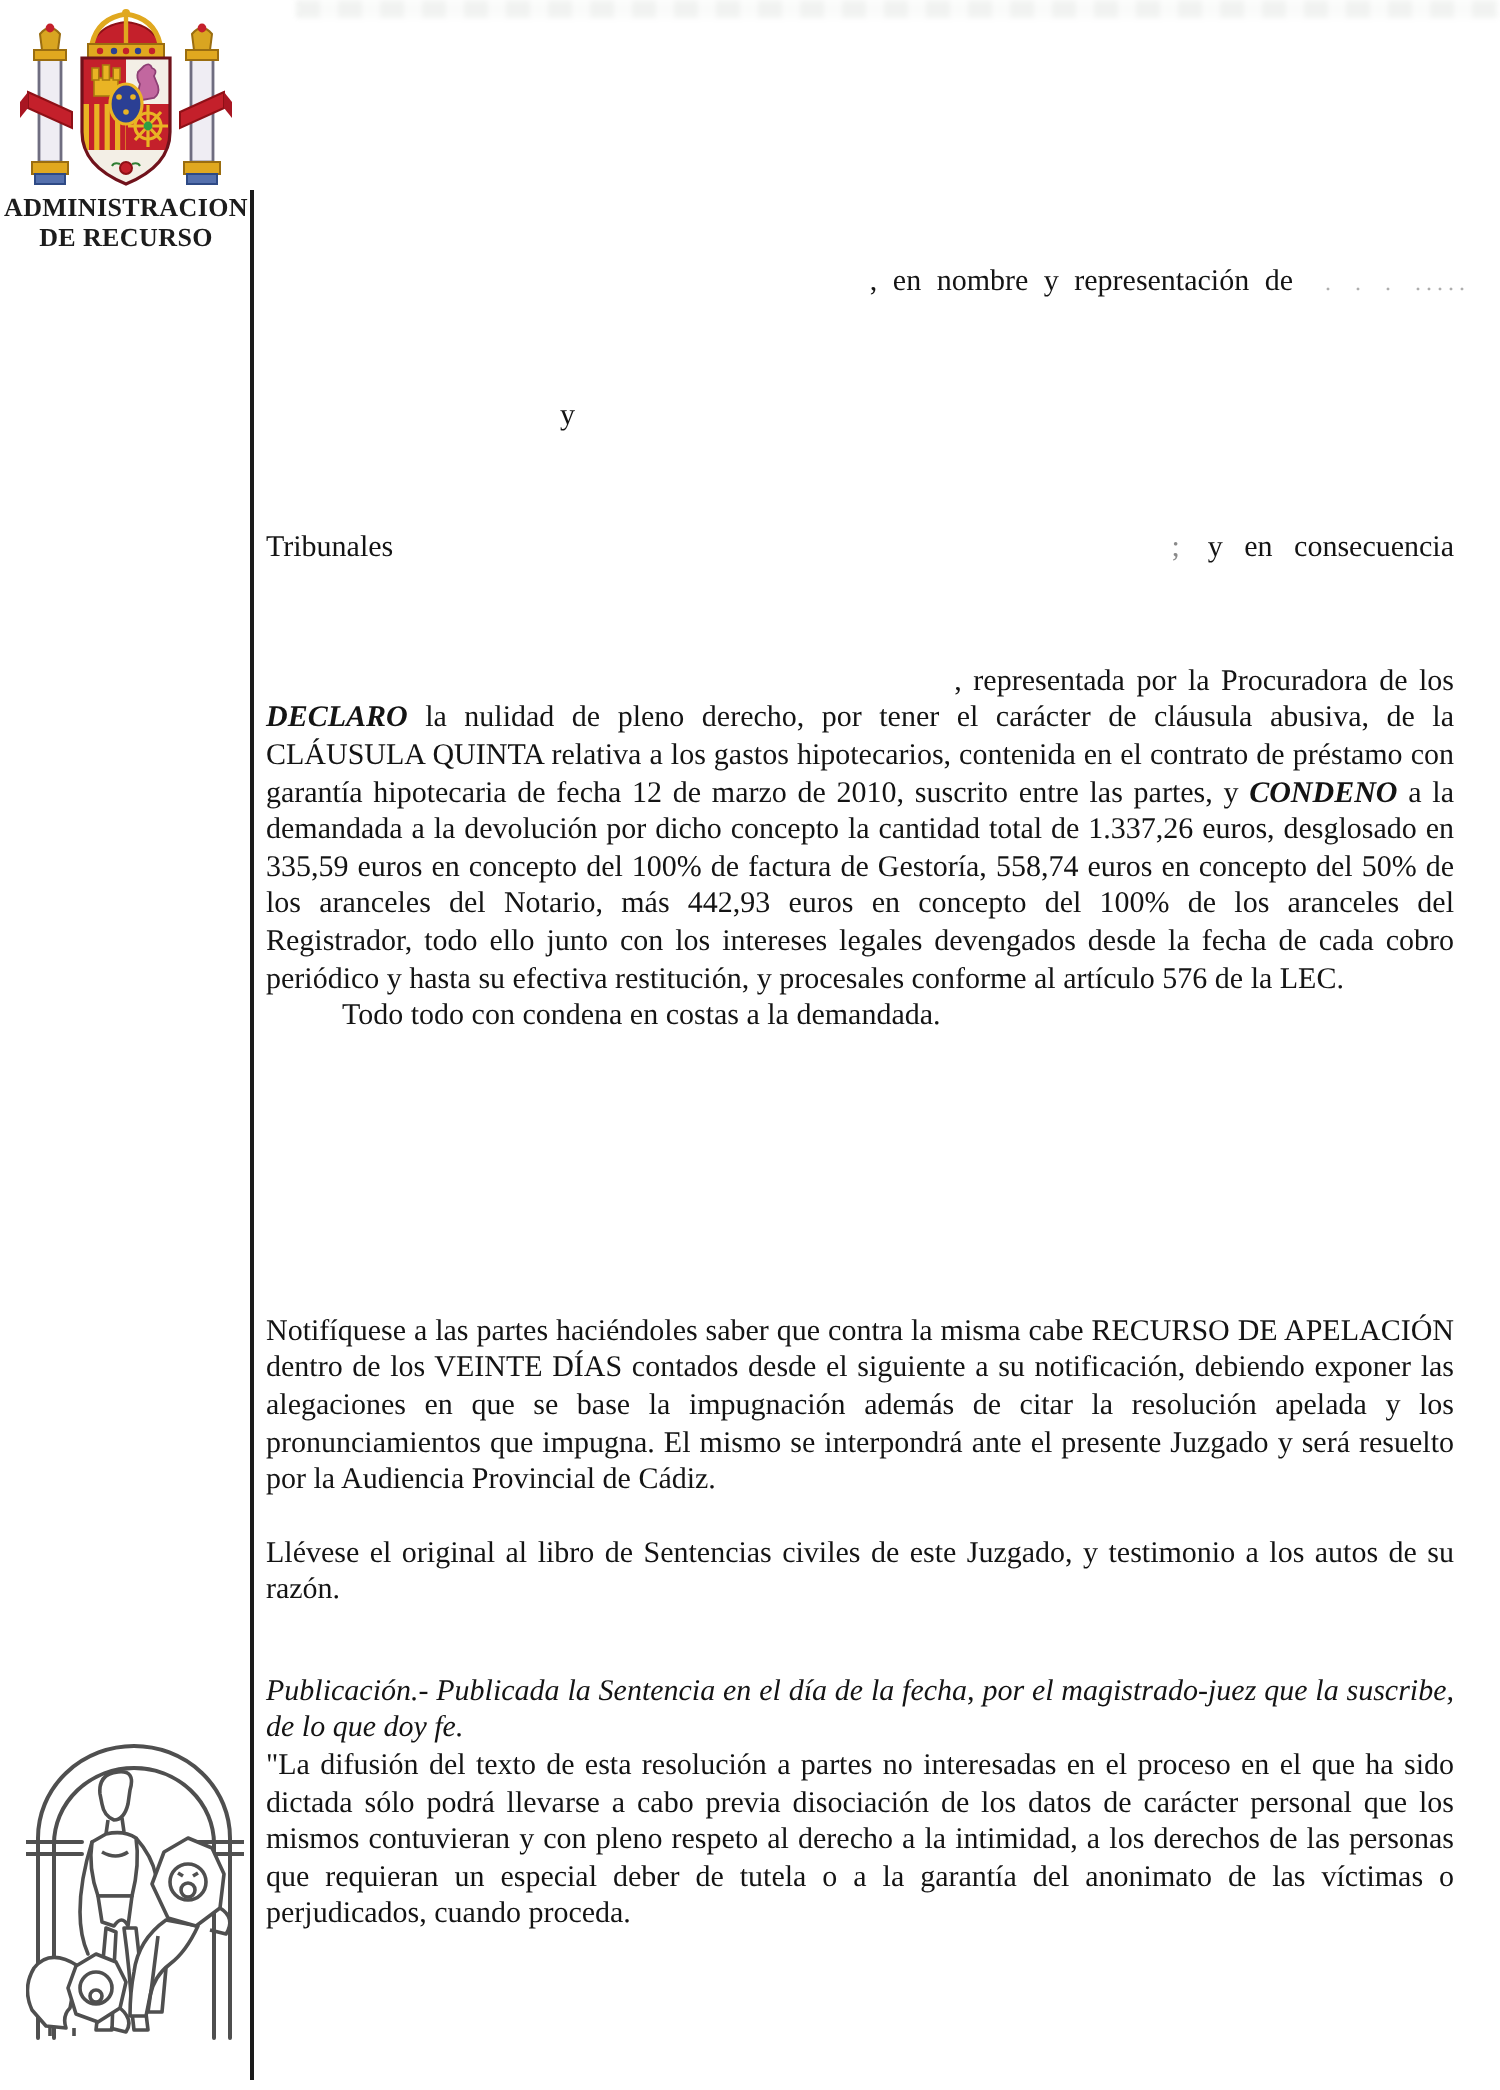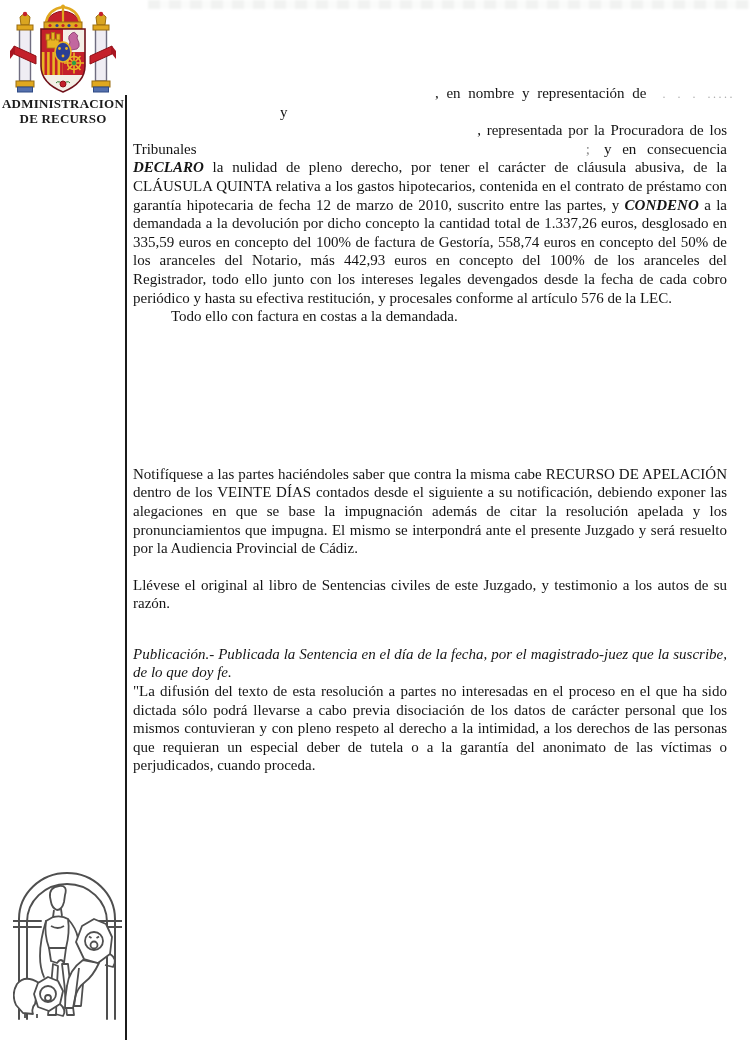", en nombre y representación" .il { margin-top: none -> 48px }
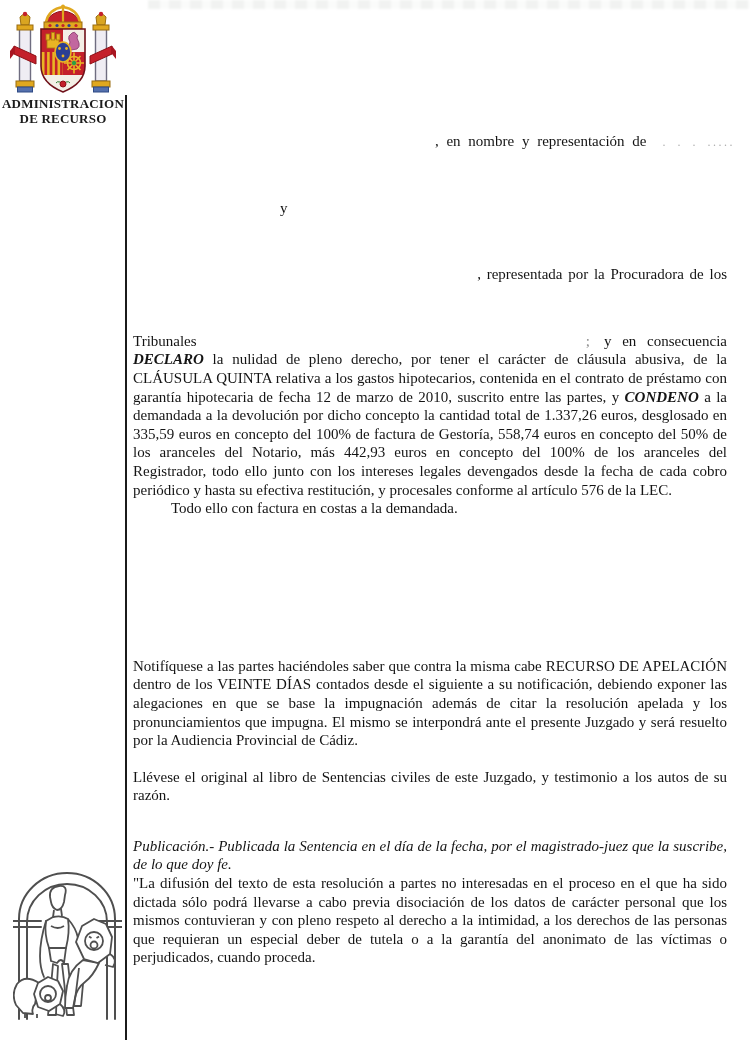", representada por la Procuradora" div.il { order: before "Tribunales" -> after "Tribunales" }
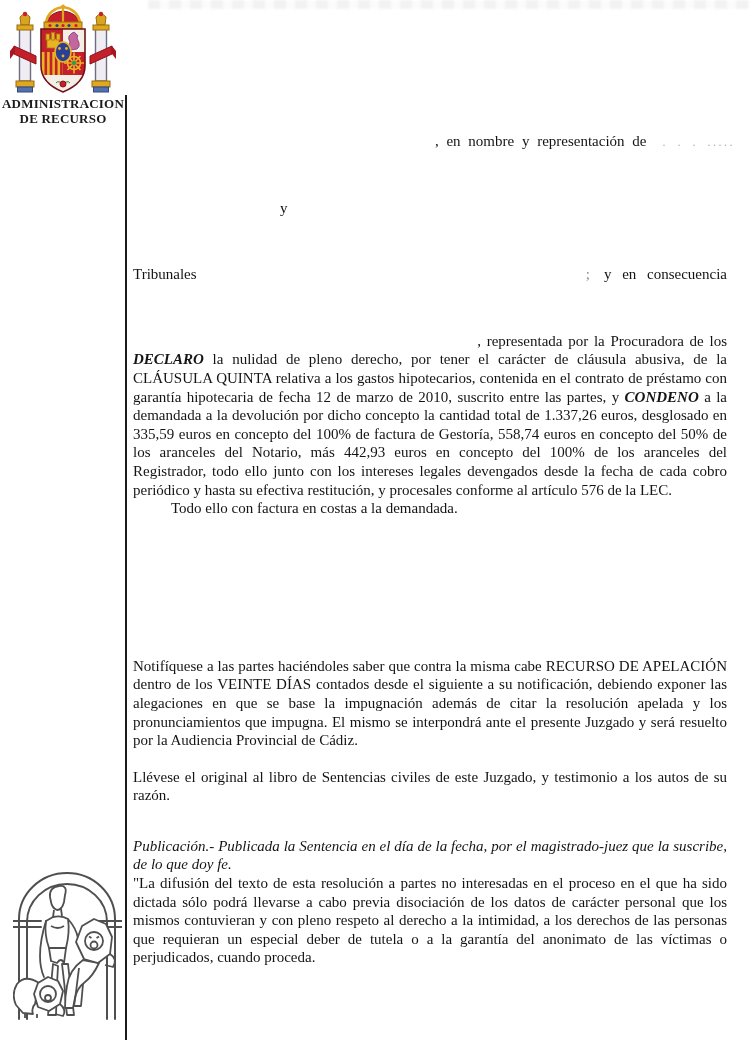"Todo ello con factura en" p.indent { text: ello con factura -> todo con condena }
